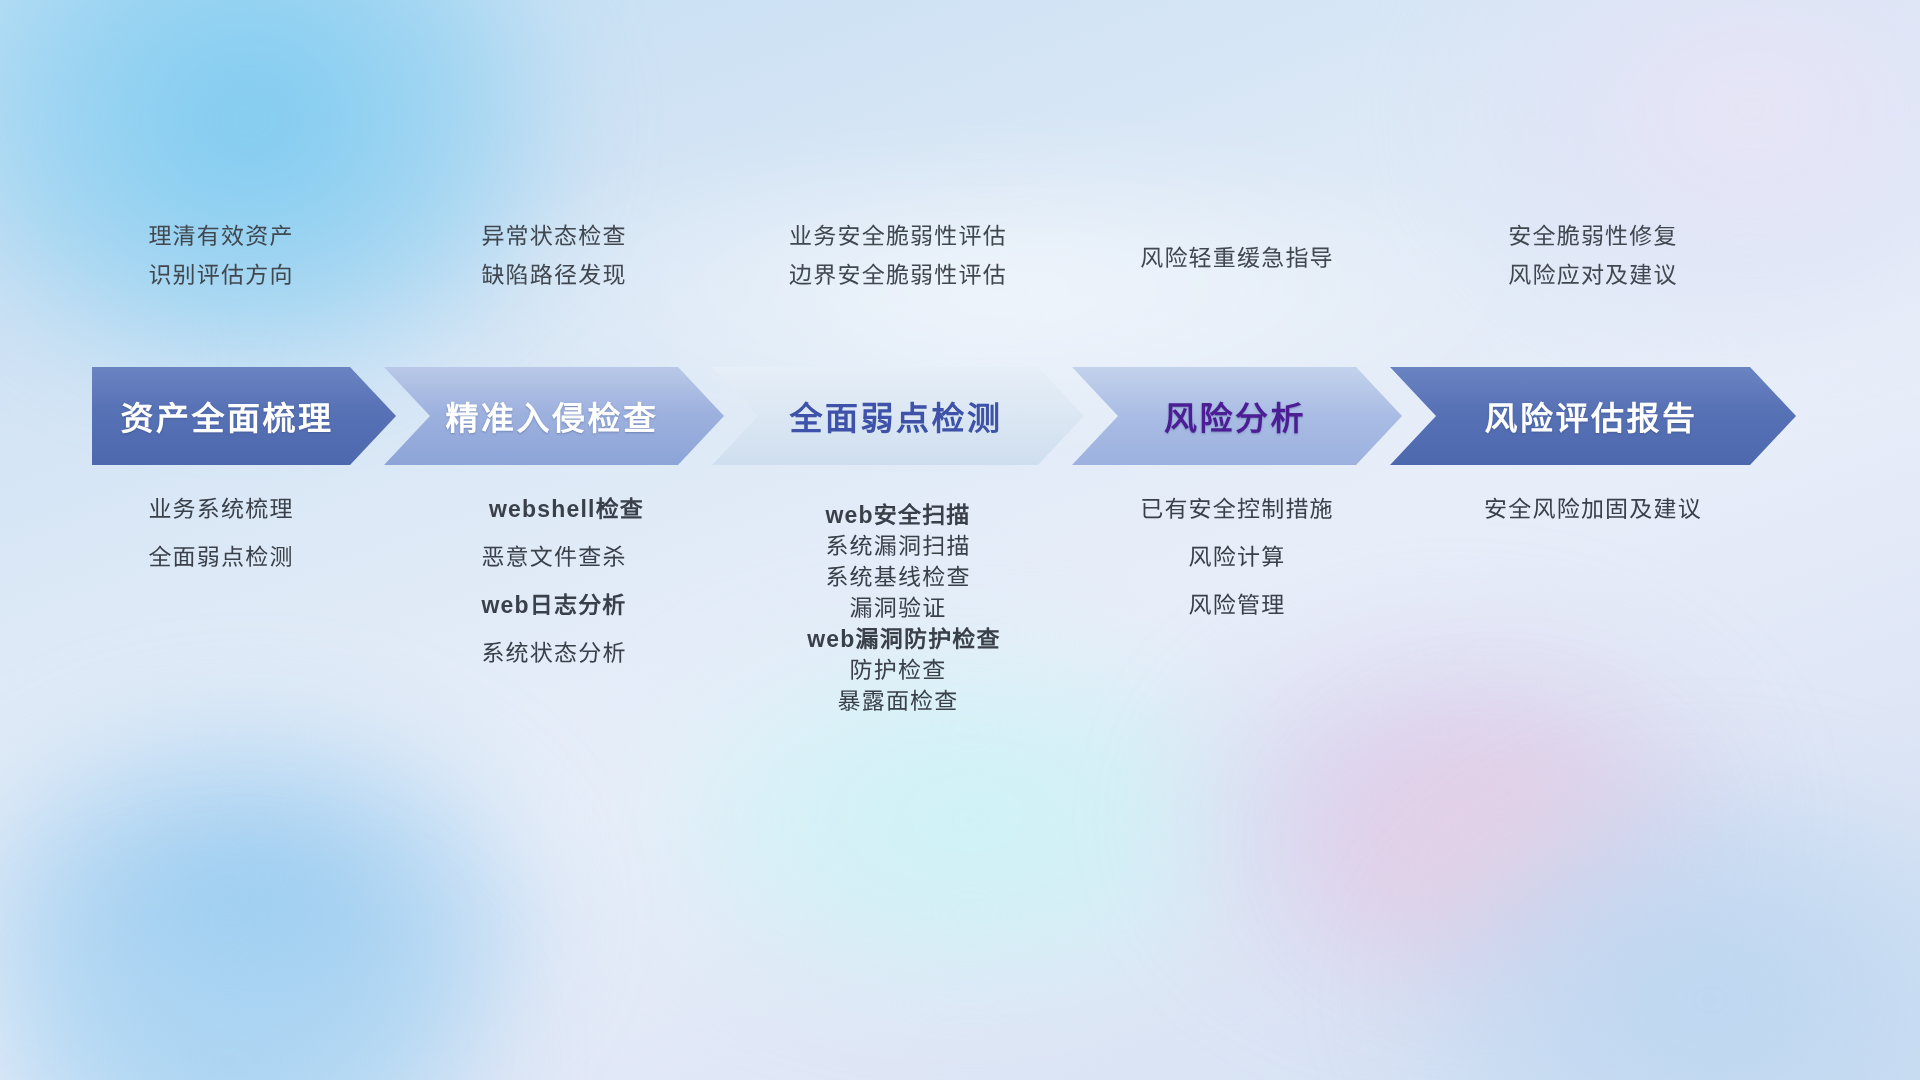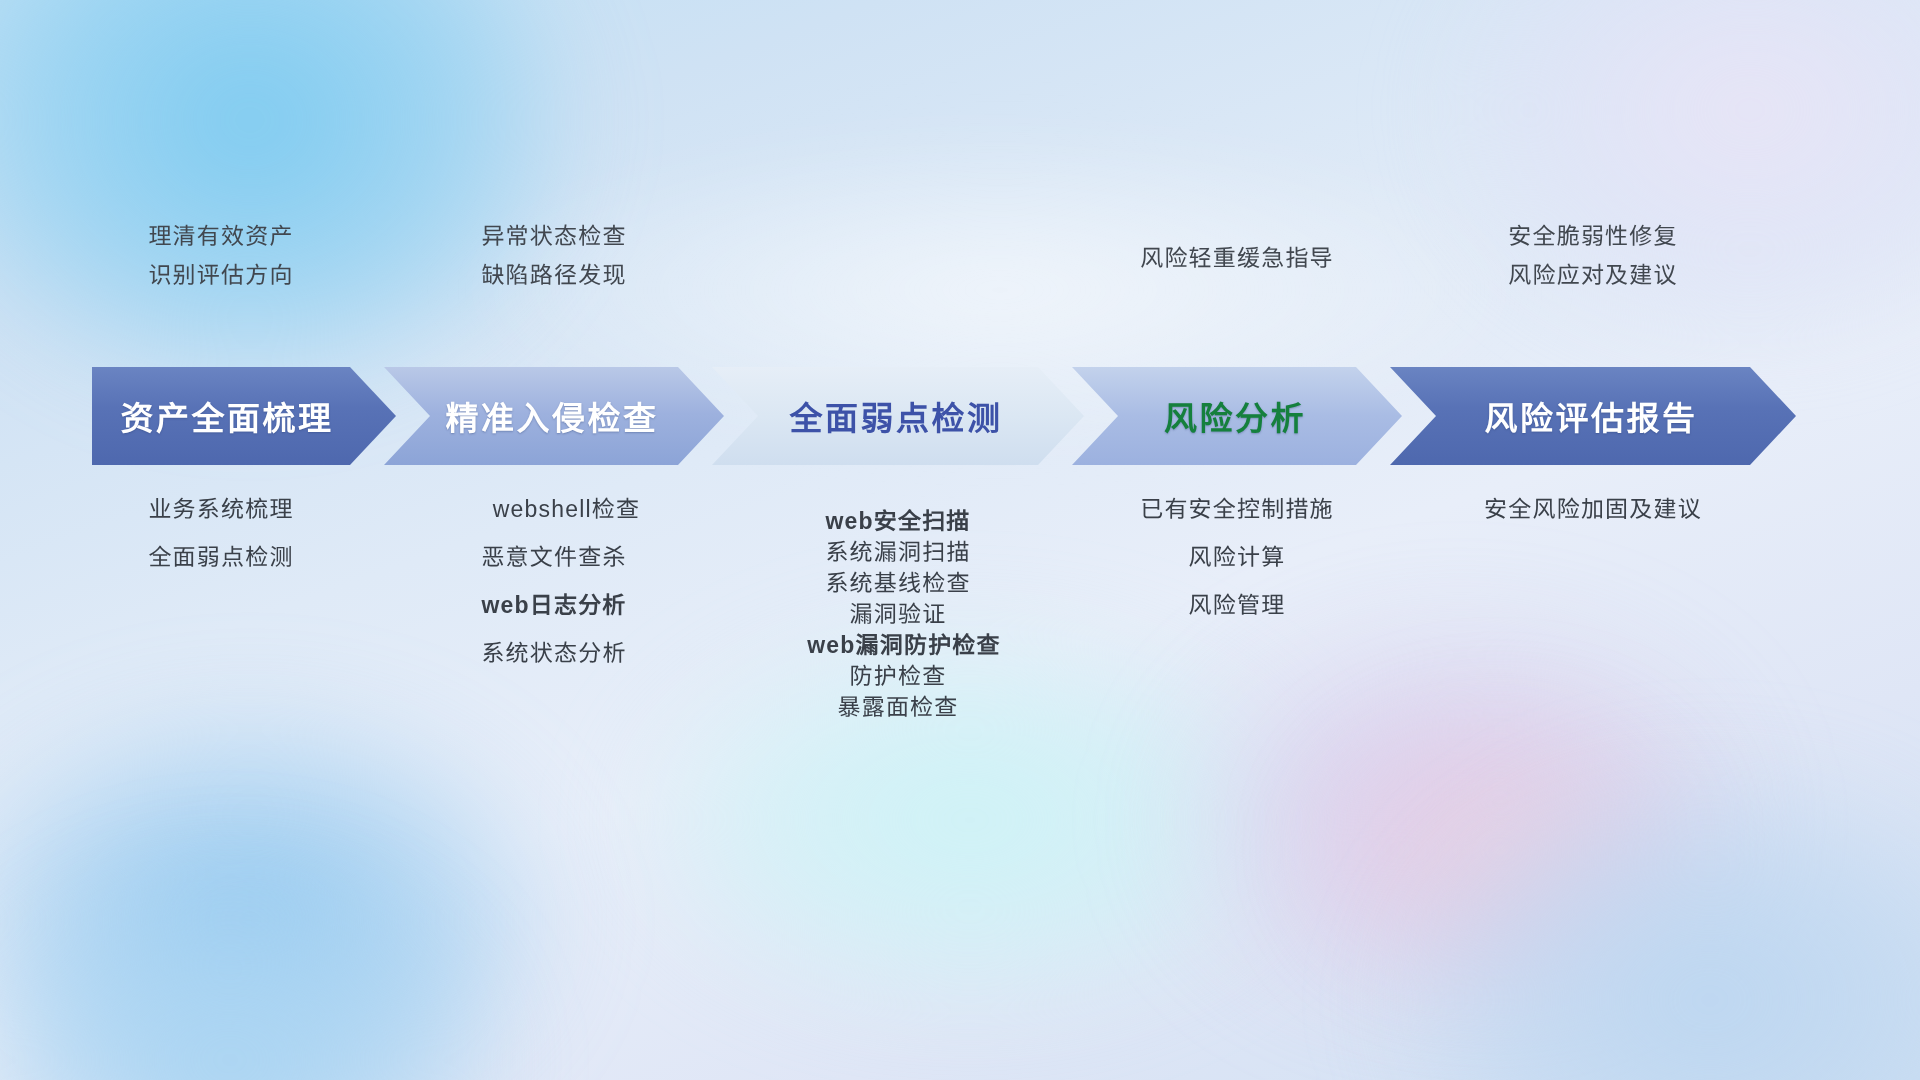"业务安全脆弱性评估" div.top-cap-cell { html: none -> <div> <div>业务安全脆弱性评估</div> <div>边界安全脆弱性评估</div> </div> }
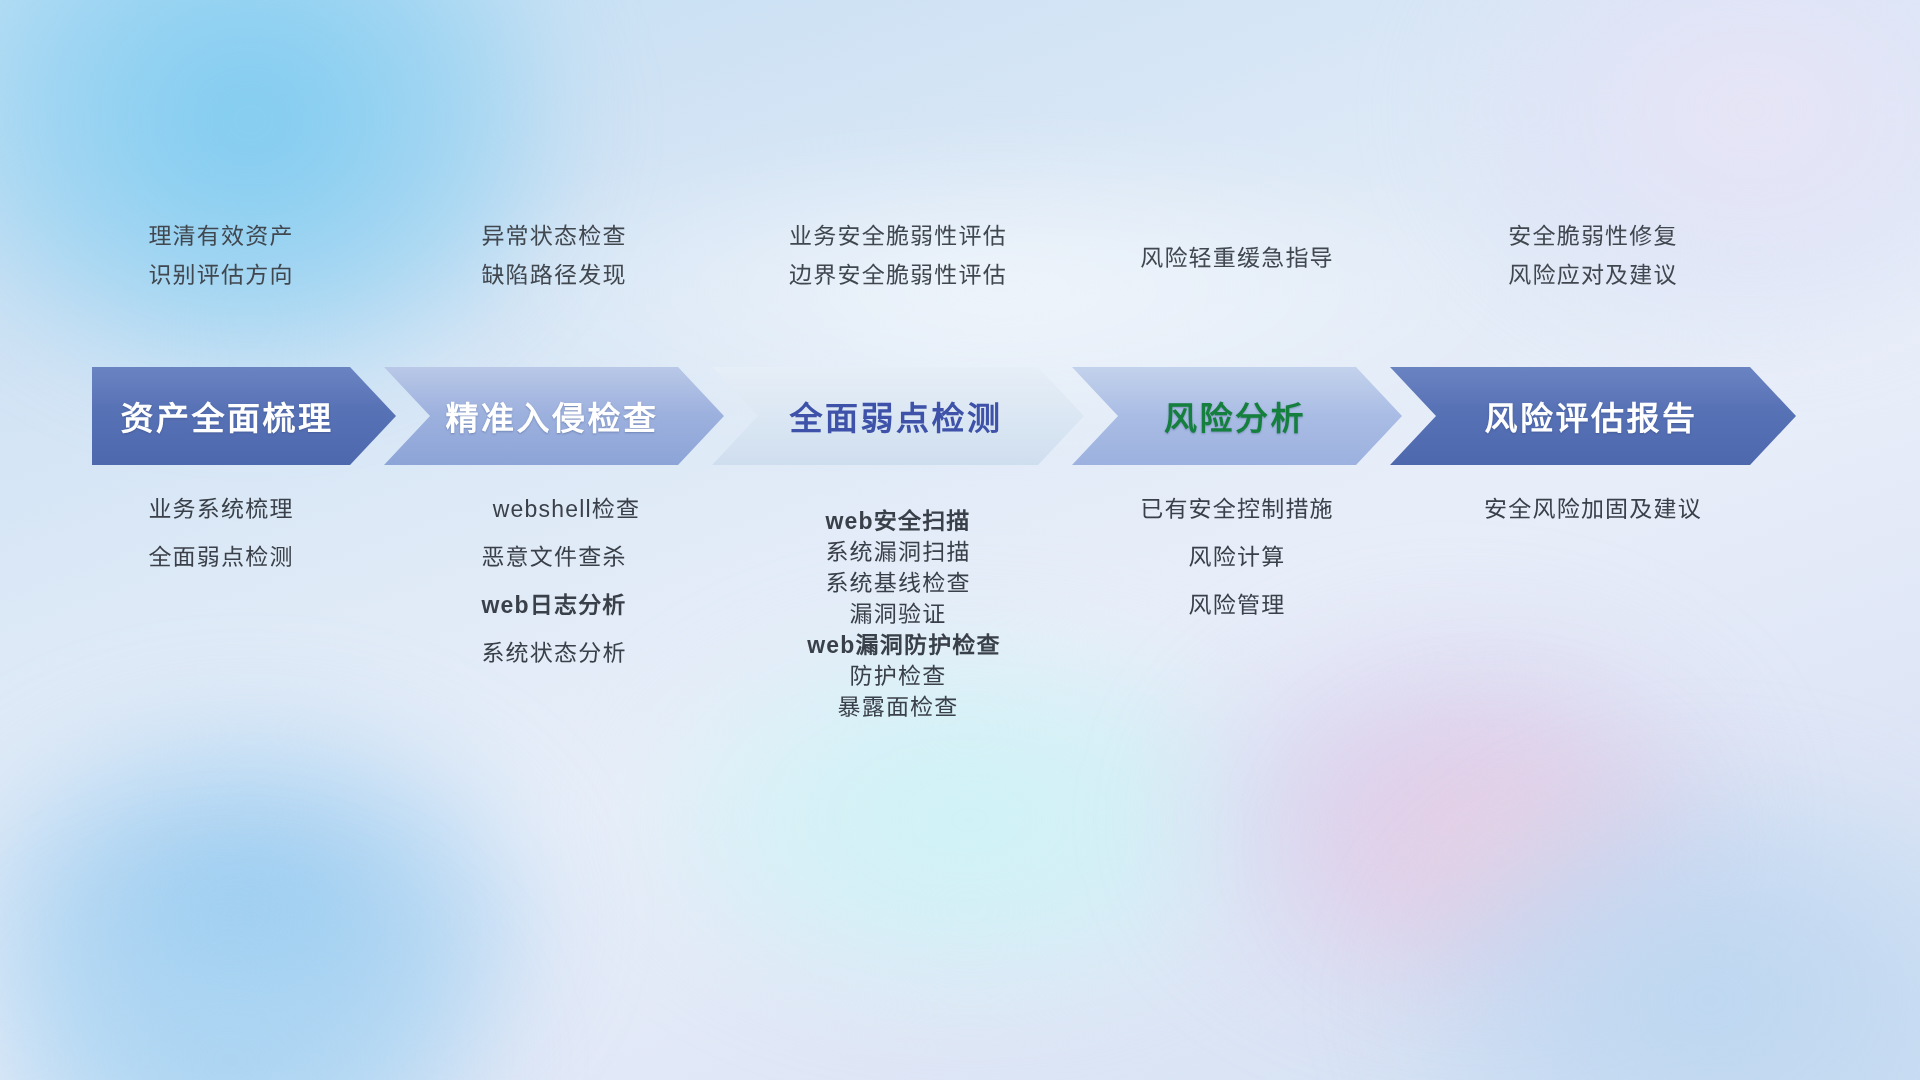"风险分析" div.arrow-label { color: #15803d -> #4c1d95 }
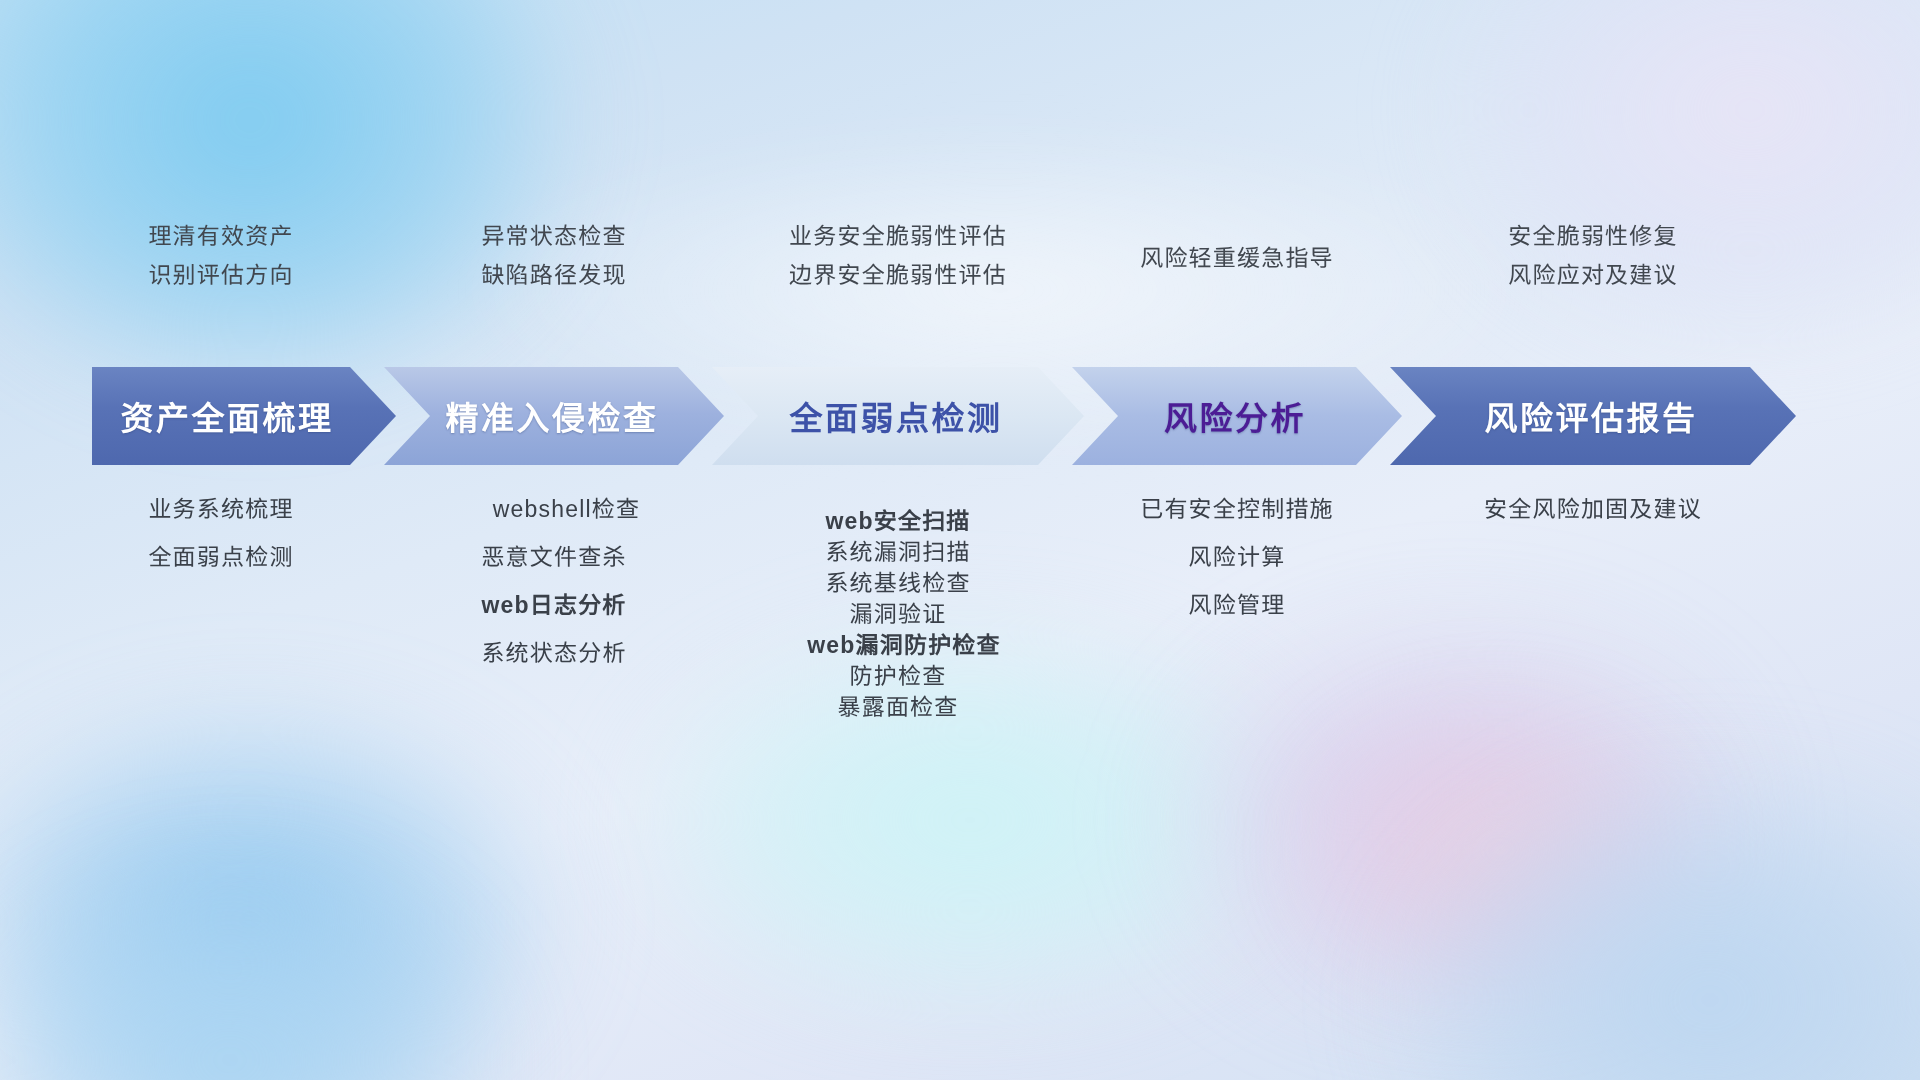"webshell检查" div.bot-item { font-weight: normal -> bold }
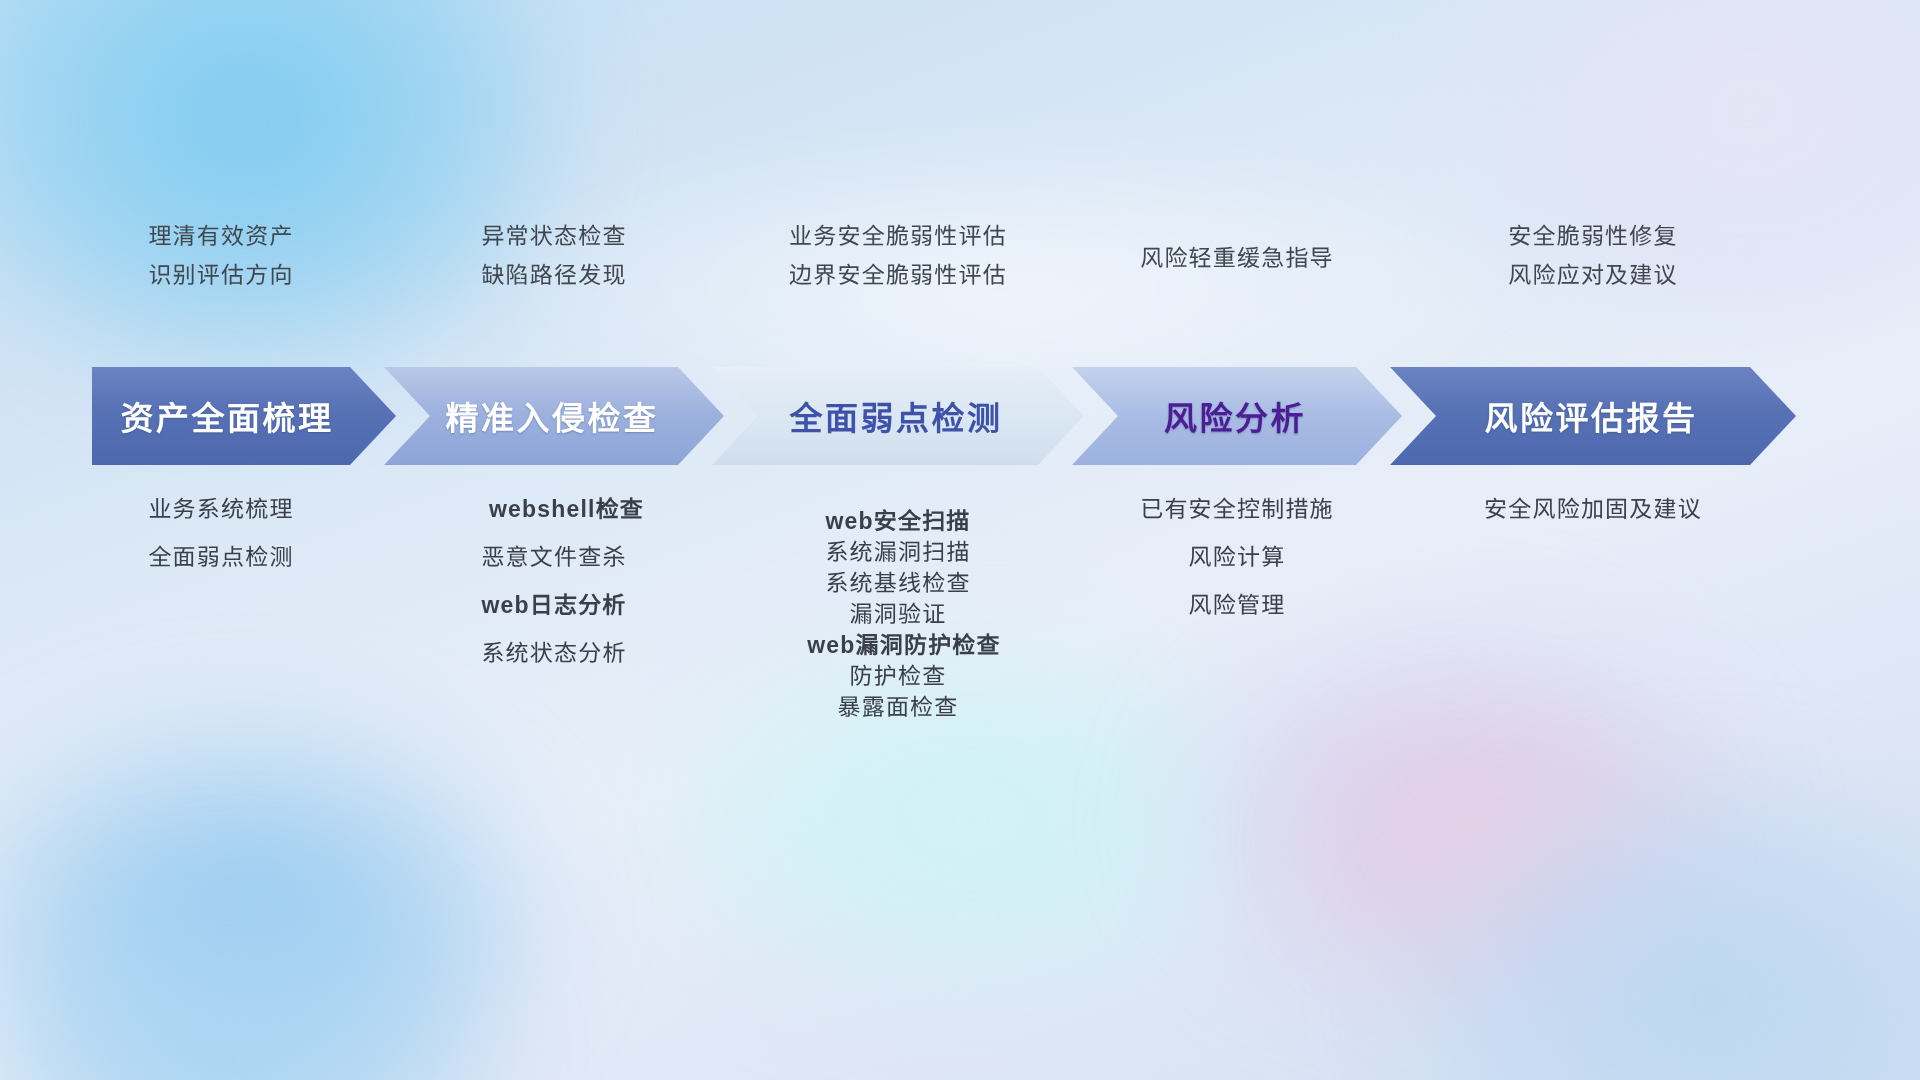"web安全扫描" div.bot-col { top: 12px -> 6px }
